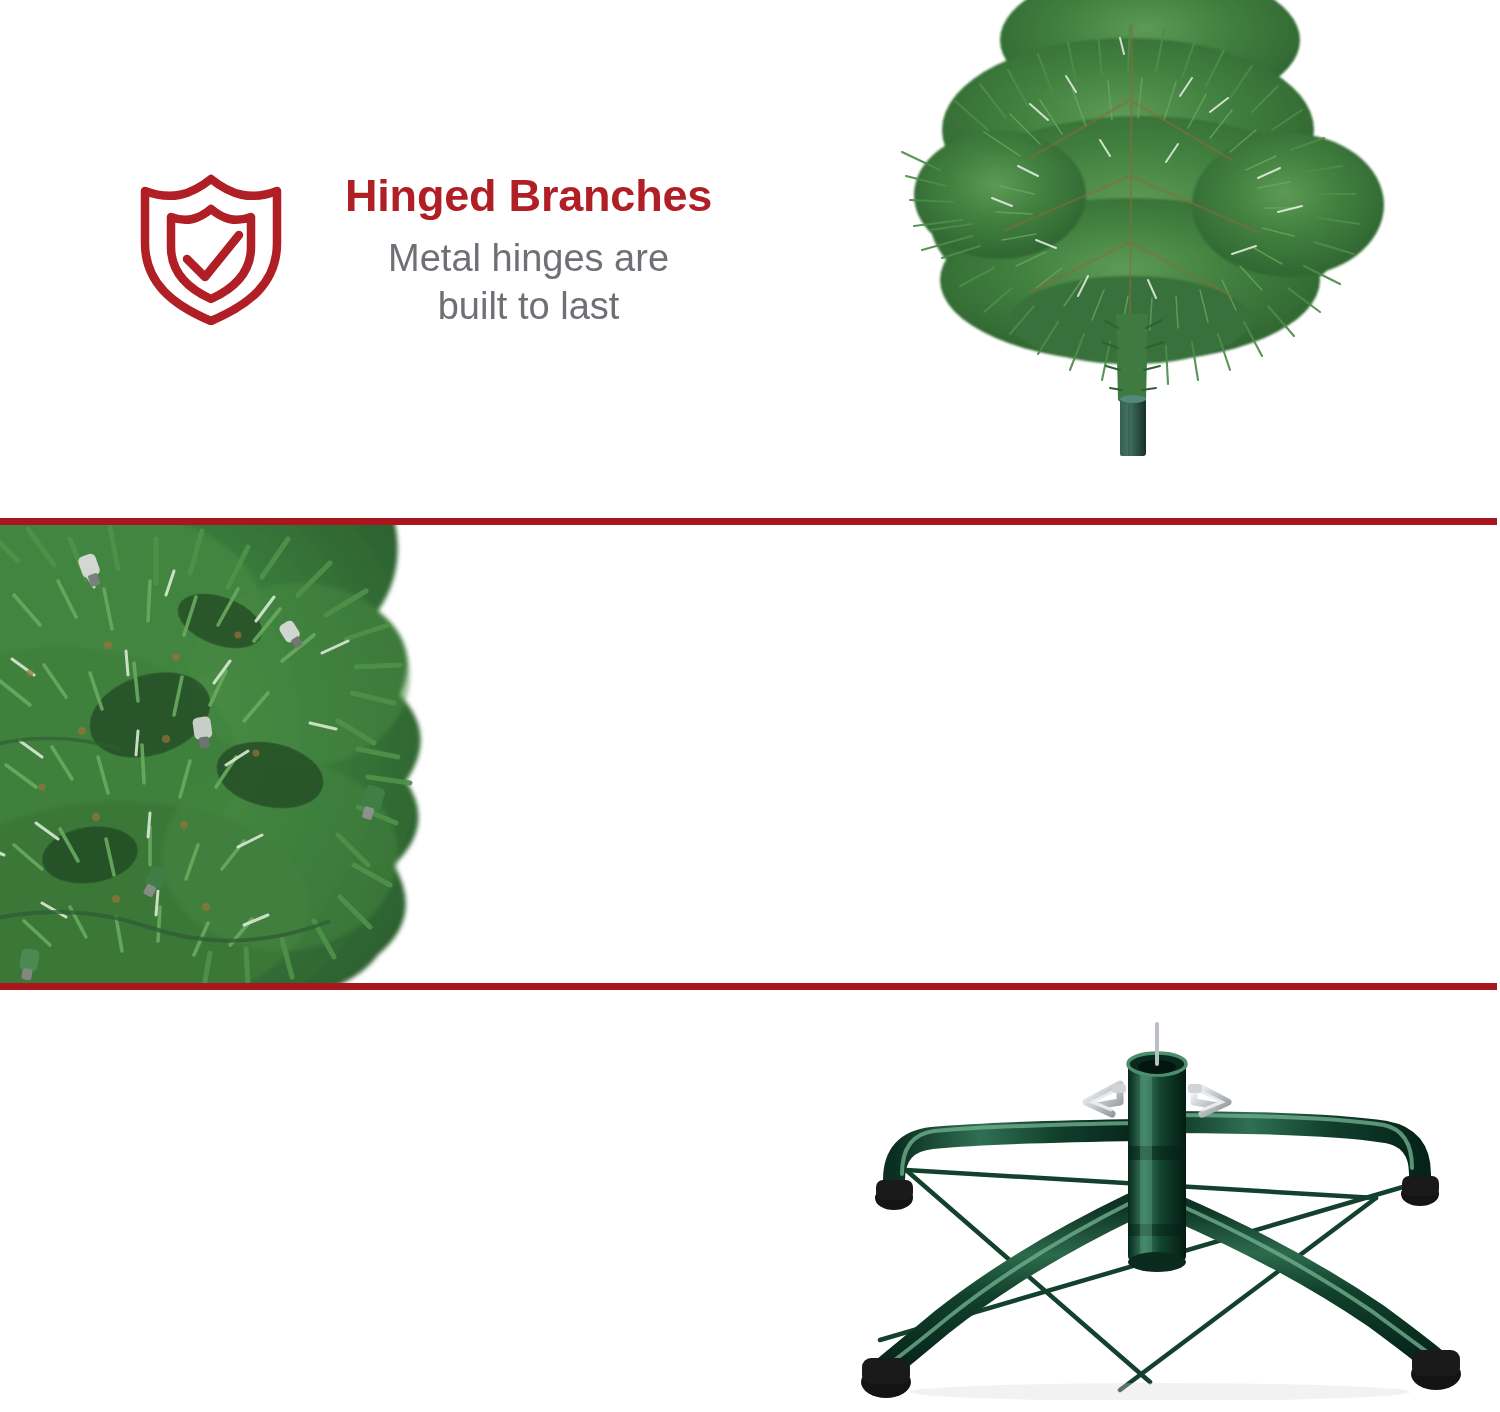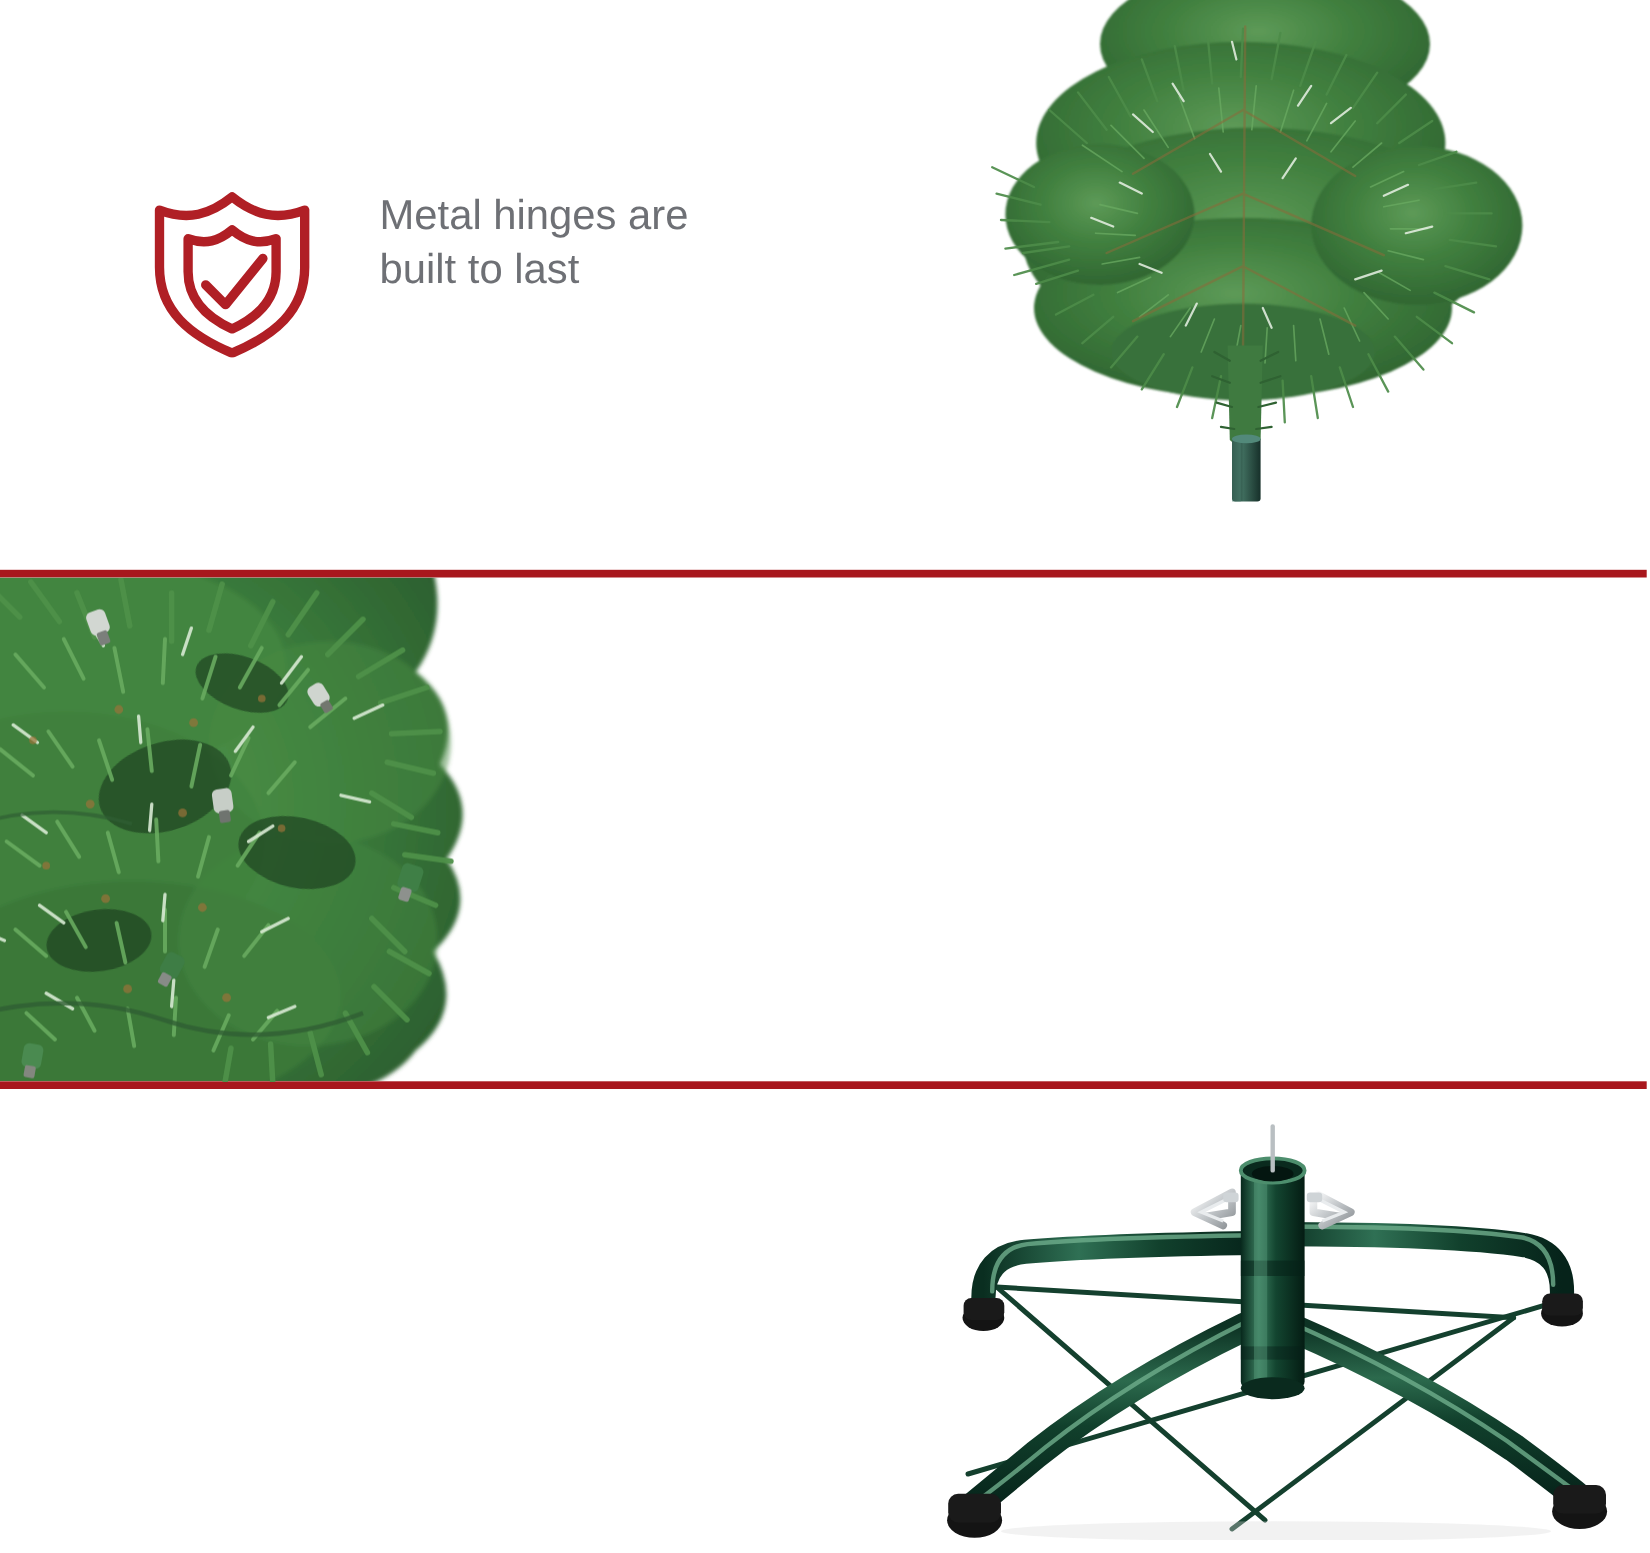"Hinged Branches" h2.feature-title { html: none -> <h2>Hinged Branches</h2> }
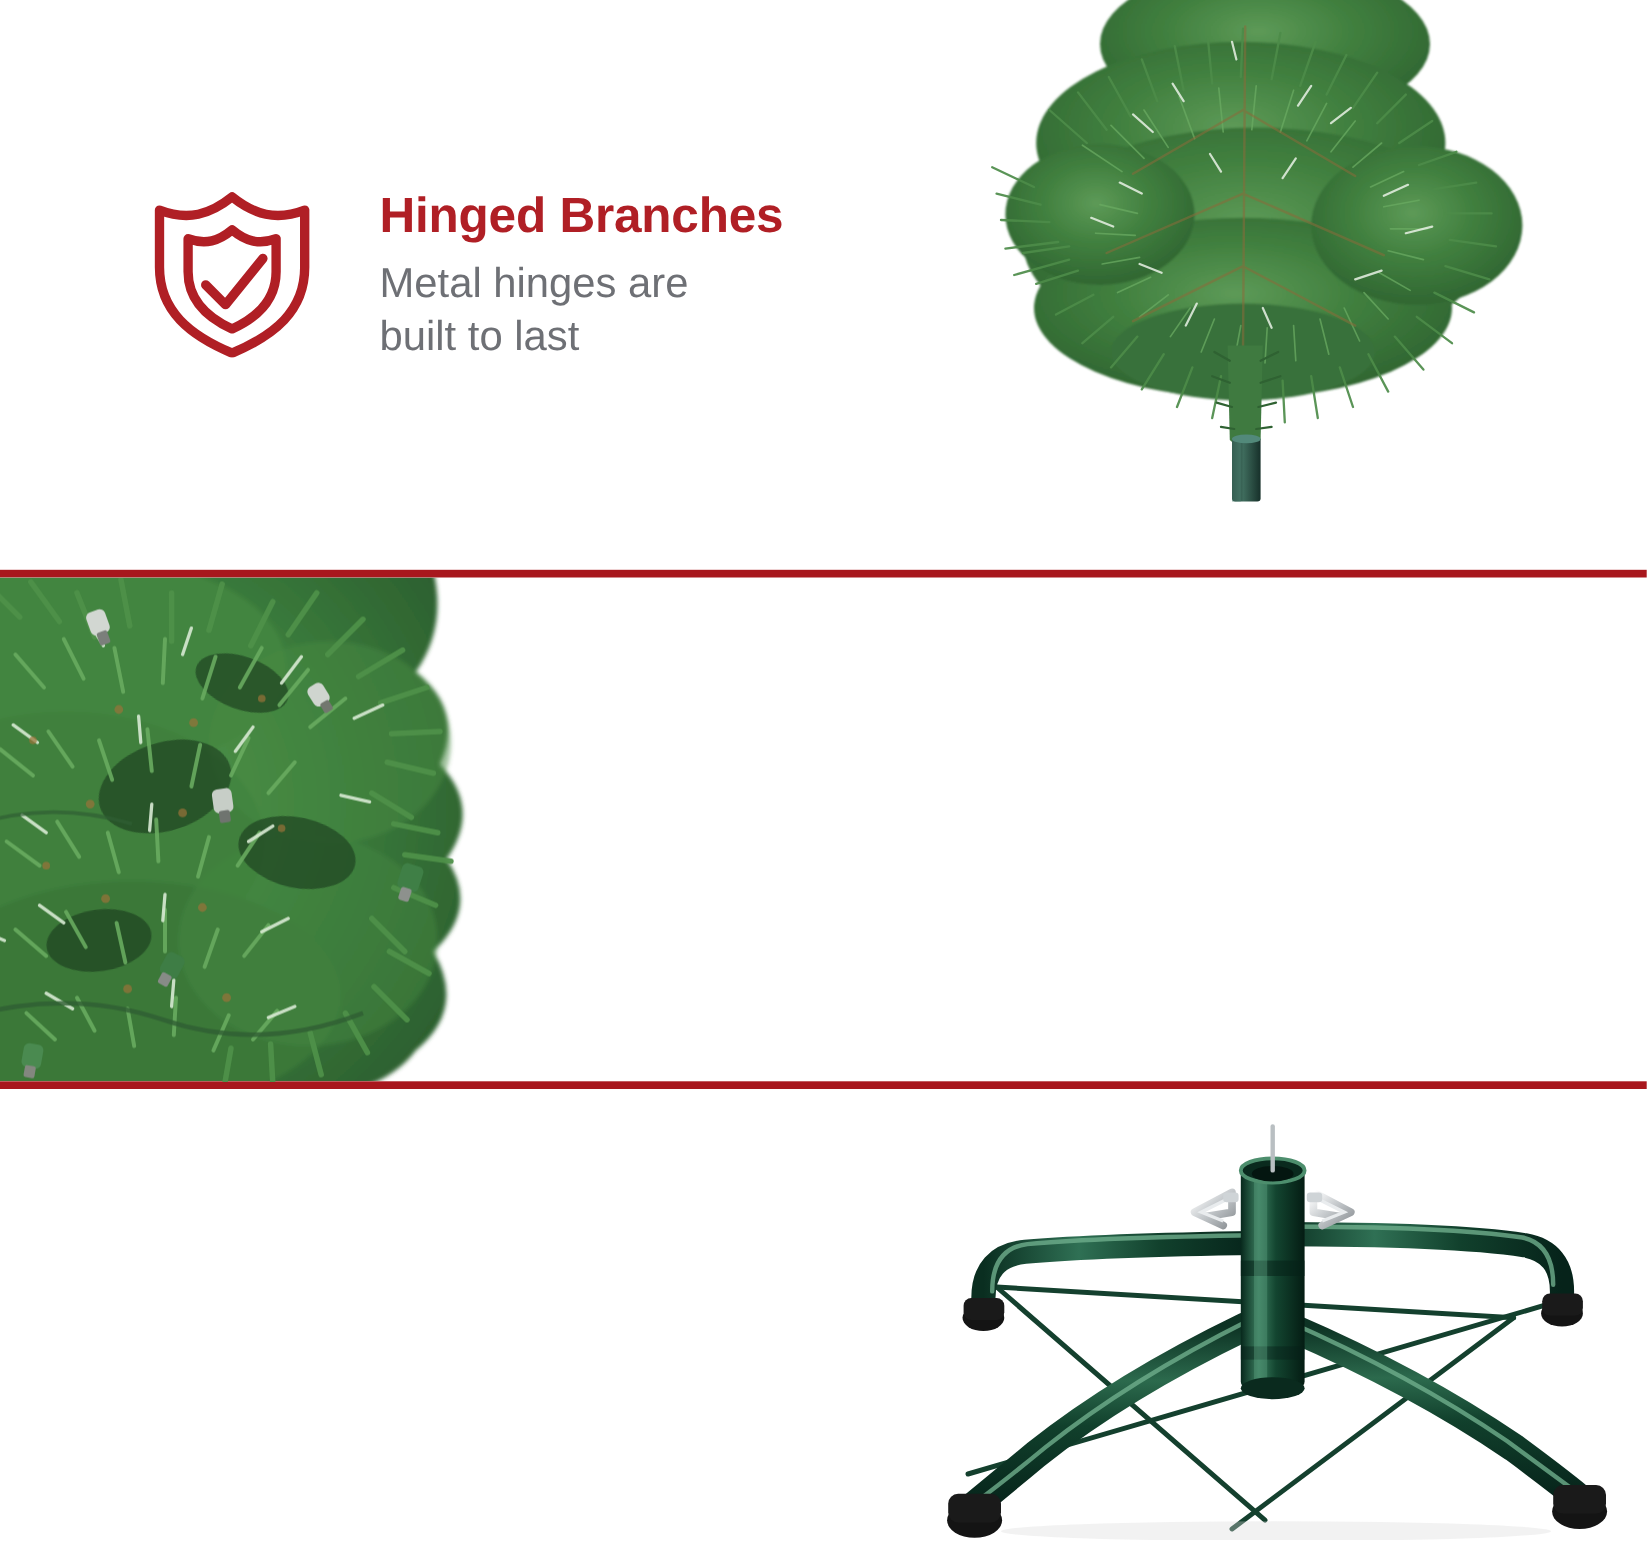"Metal hinges are" .feature-desc { text-align: none -> center }
